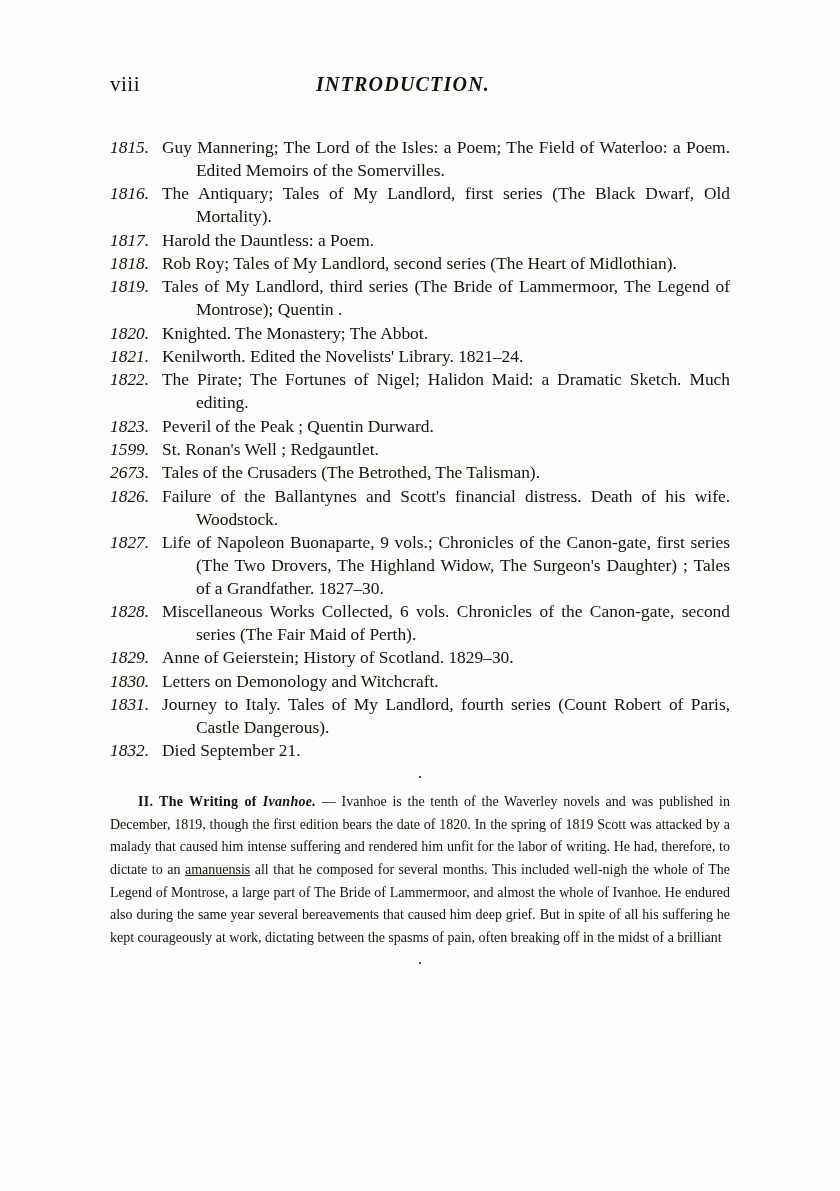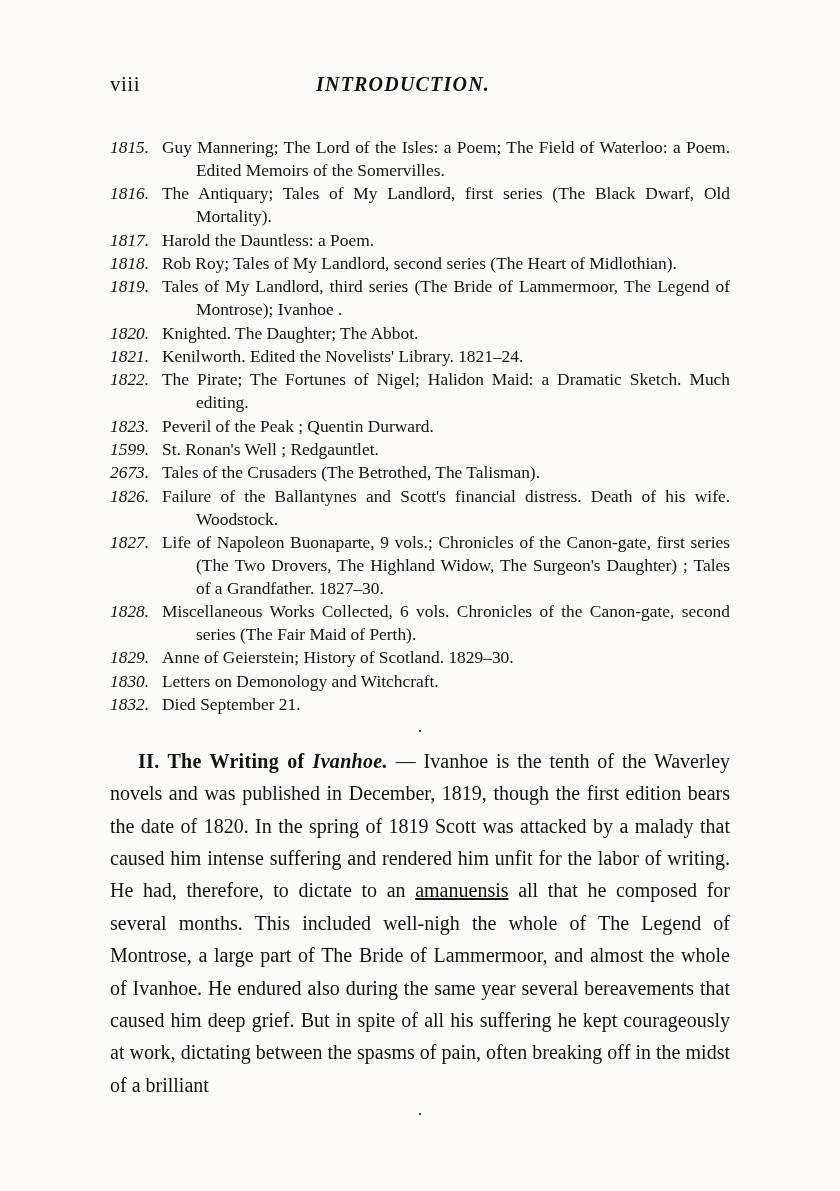"Ivanhoe ." span.it { text: Ivanhoe -> Quentin }
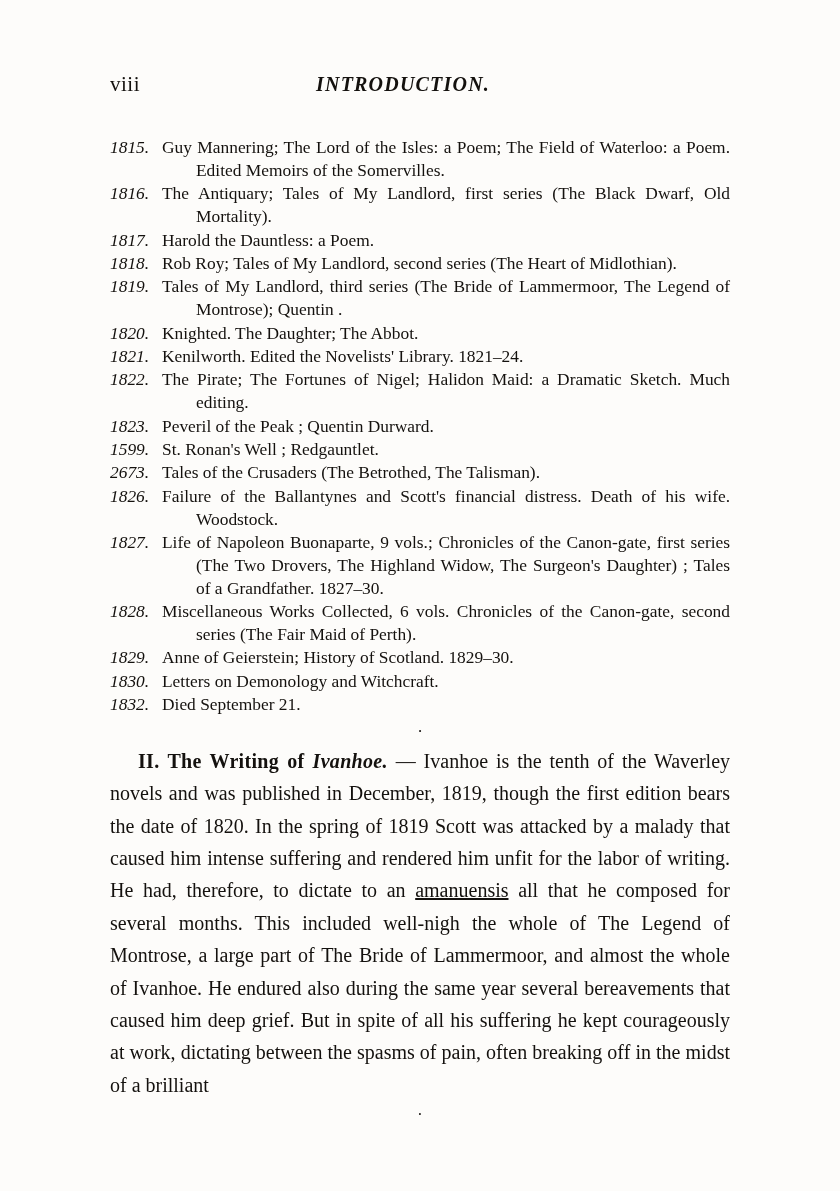"The Daughter; The Abbot." span.it { text: Daughter -> Monastery }
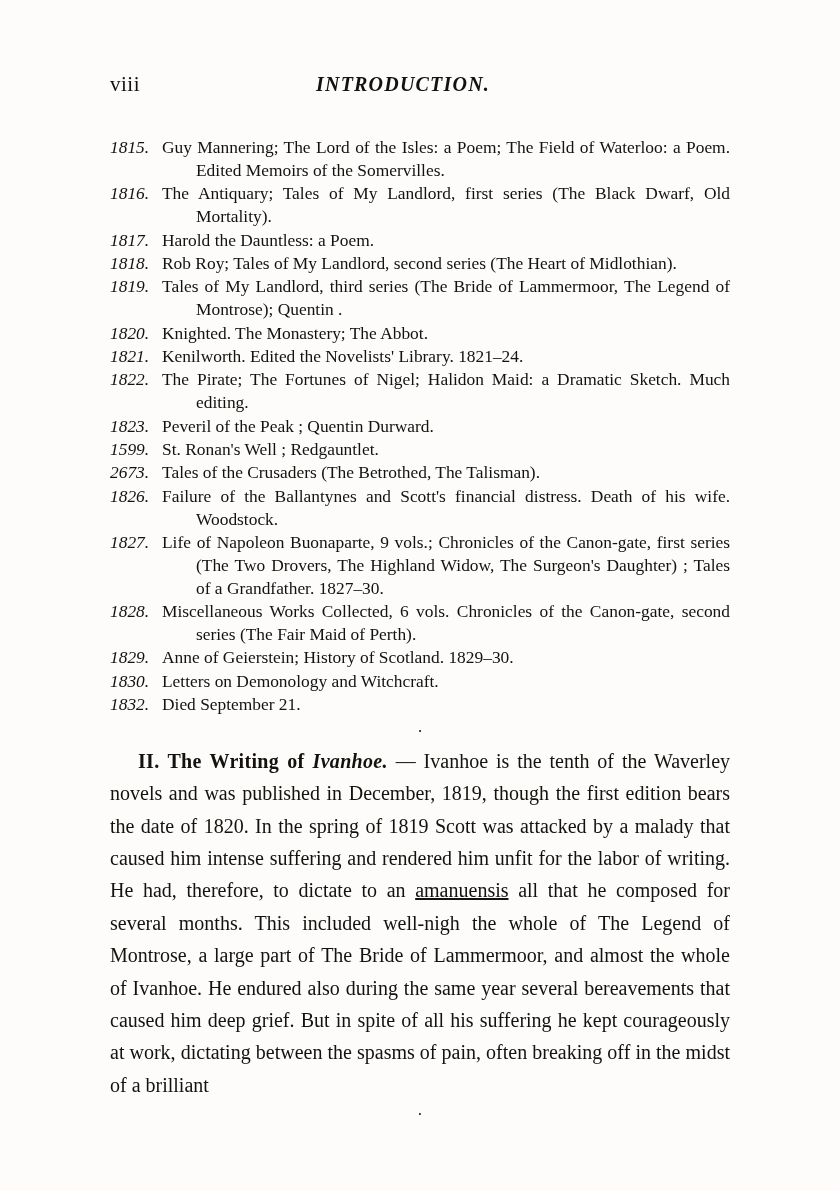"1831." div.entry { html: none -> <div> <div>1831.</div> <div><span>Journey to Italy. </span><span>Tales of My Landlord,</span><span> fourth series (</span><span>Count Robert of Paris, Castle Dangerous</span><span>).</span></div> </div> }
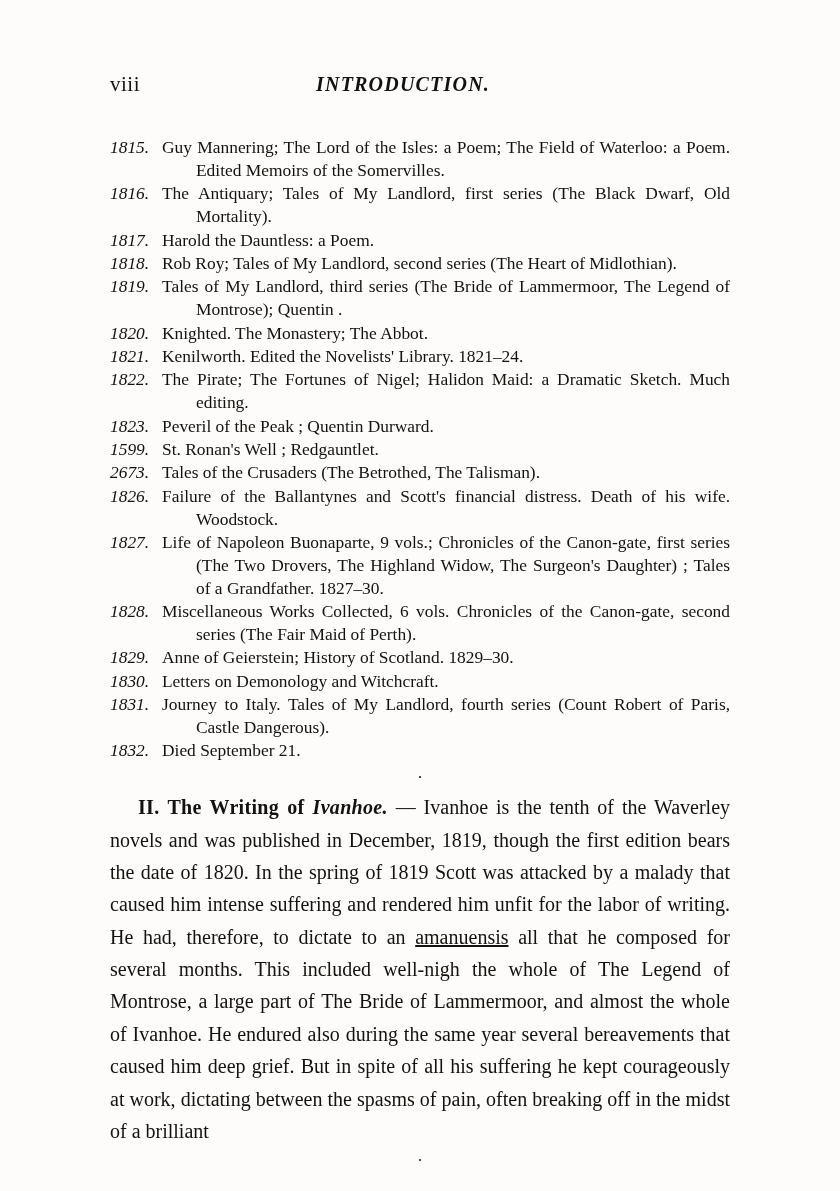"II. The Writing of Ivanhoe." .bodypara { font-size: 20px -> 14px }
